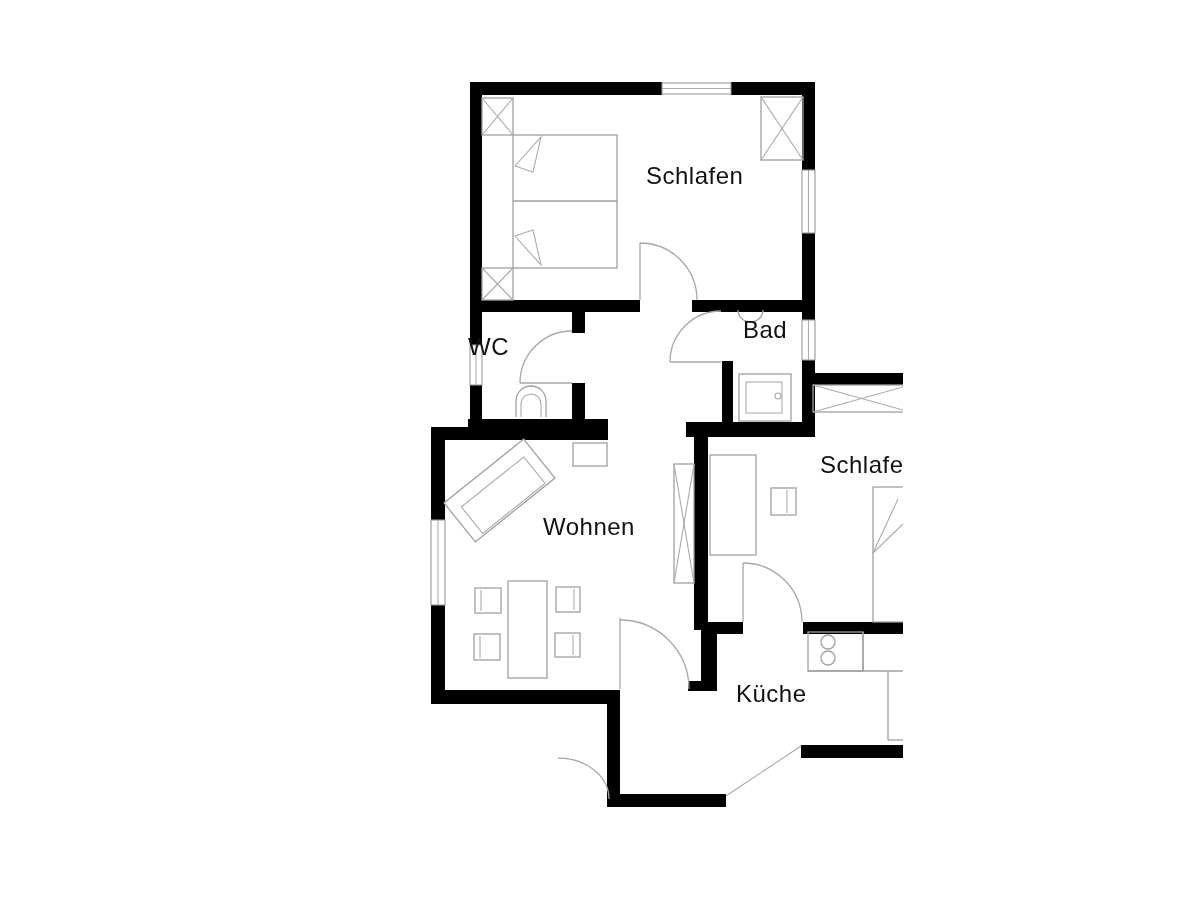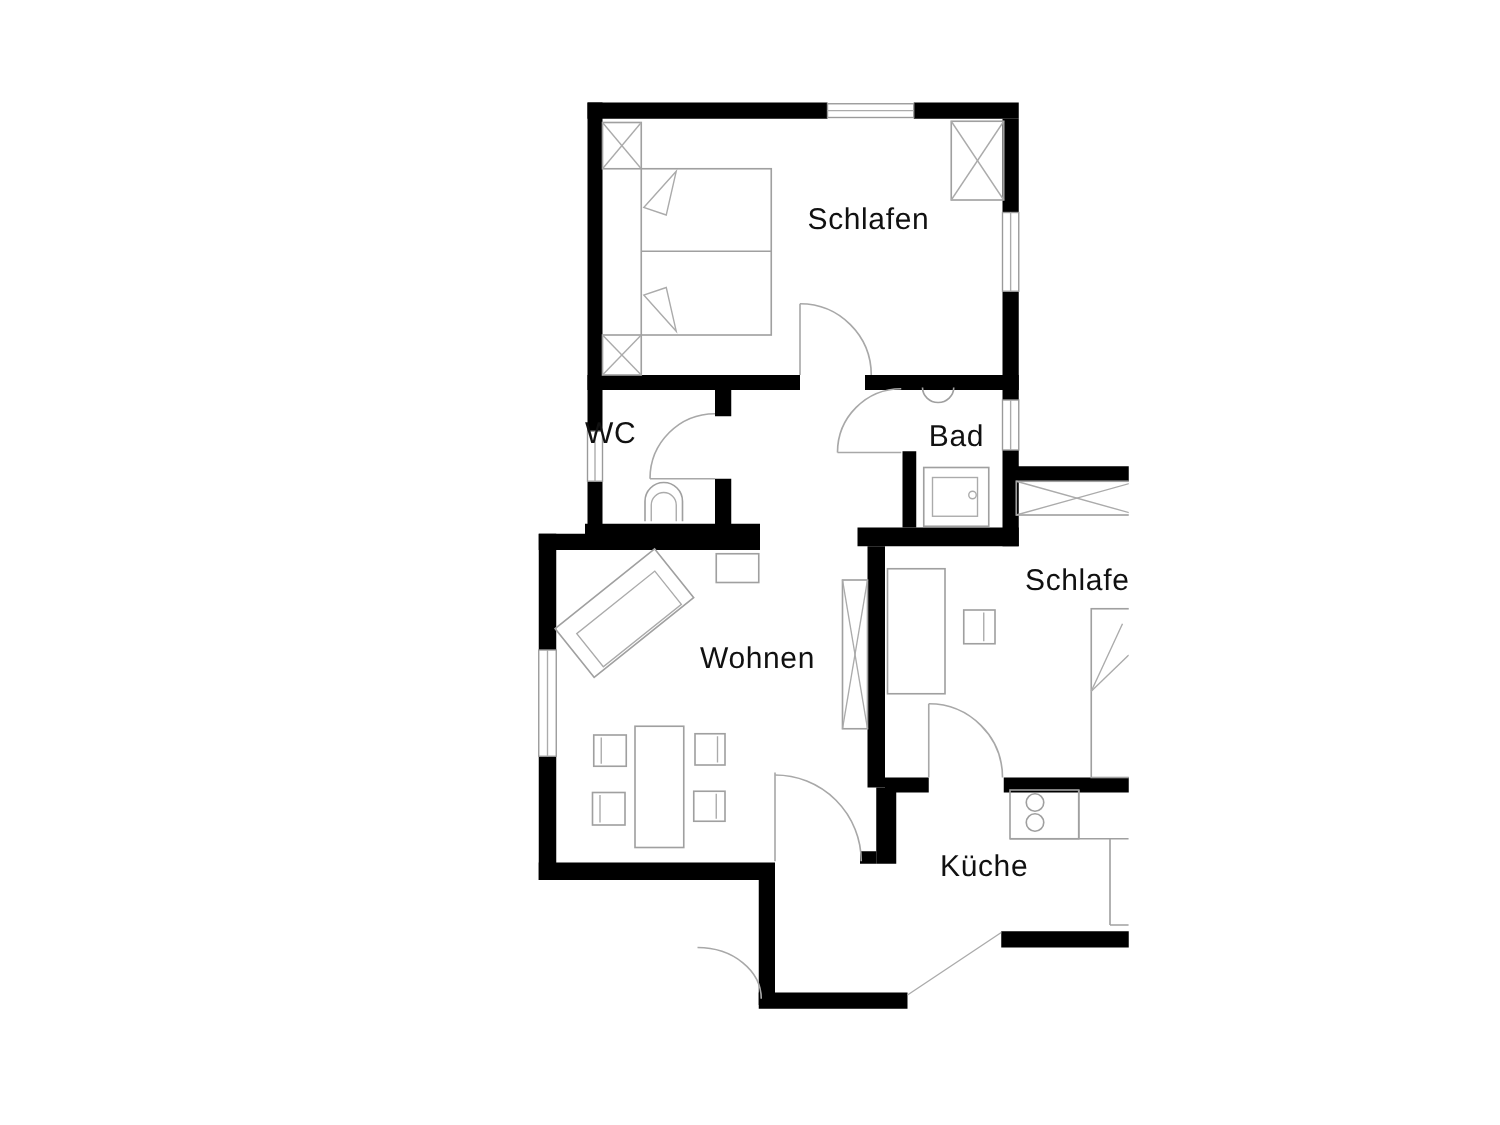"Bad" div.room-label { top: 338px -> 318px }
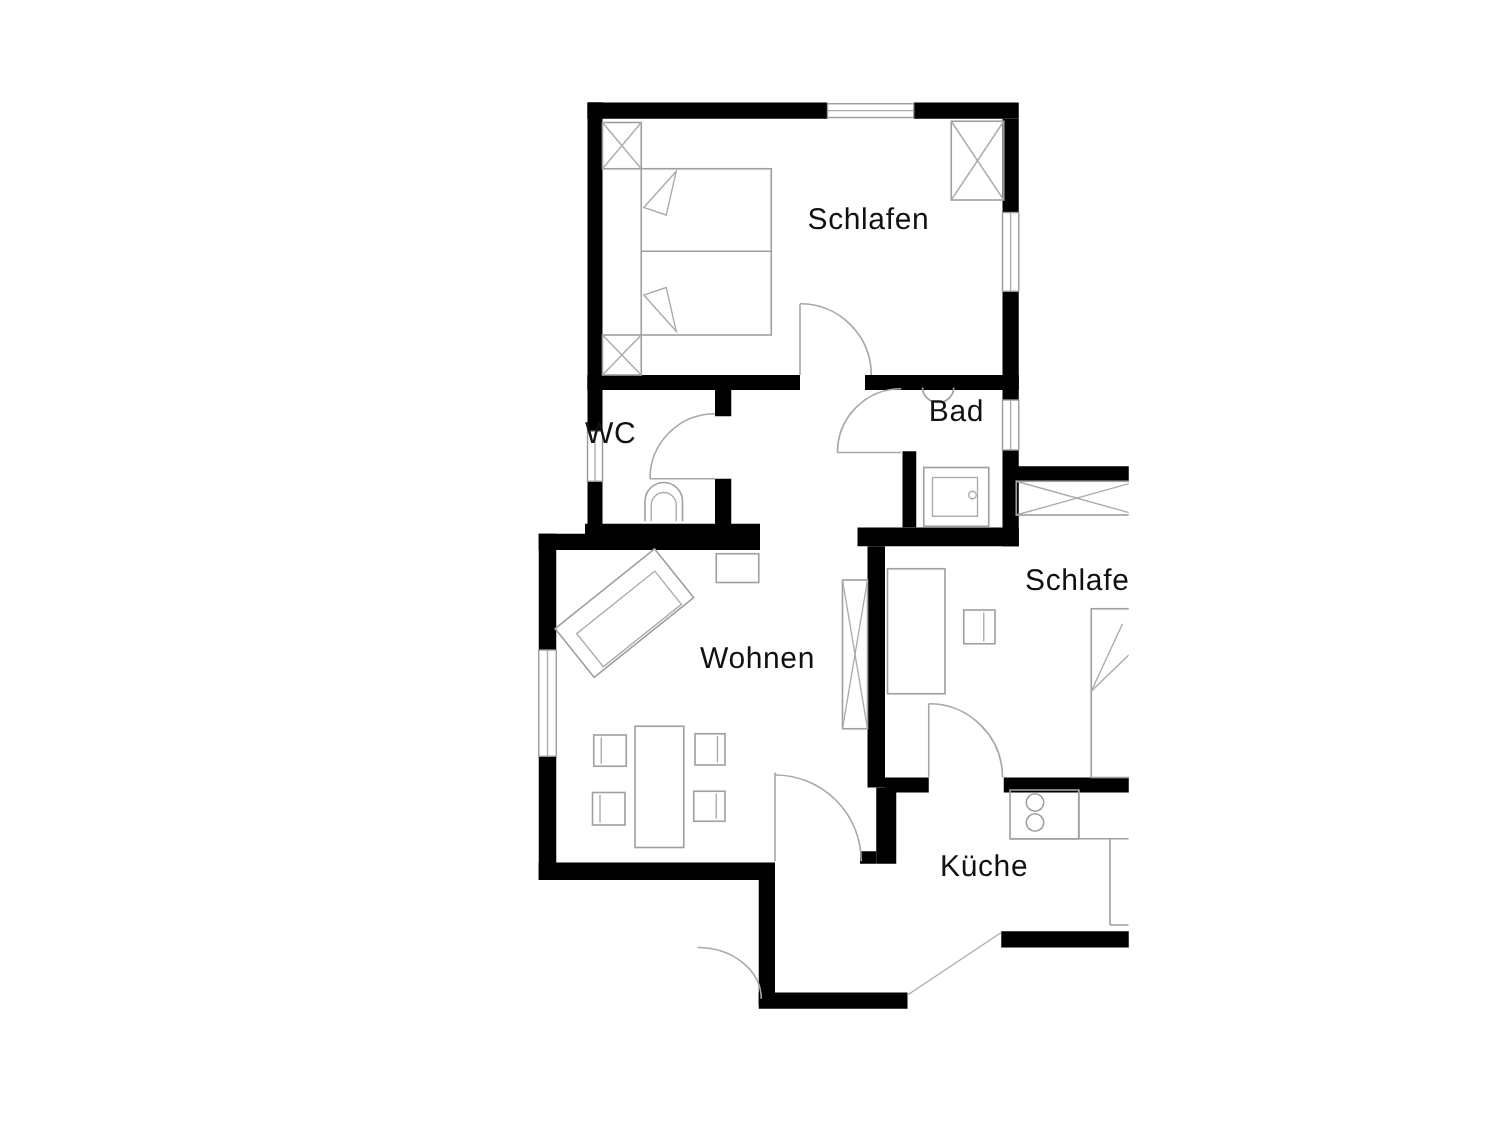"Wohnen" div.room-label { left: 560px -> 543px }
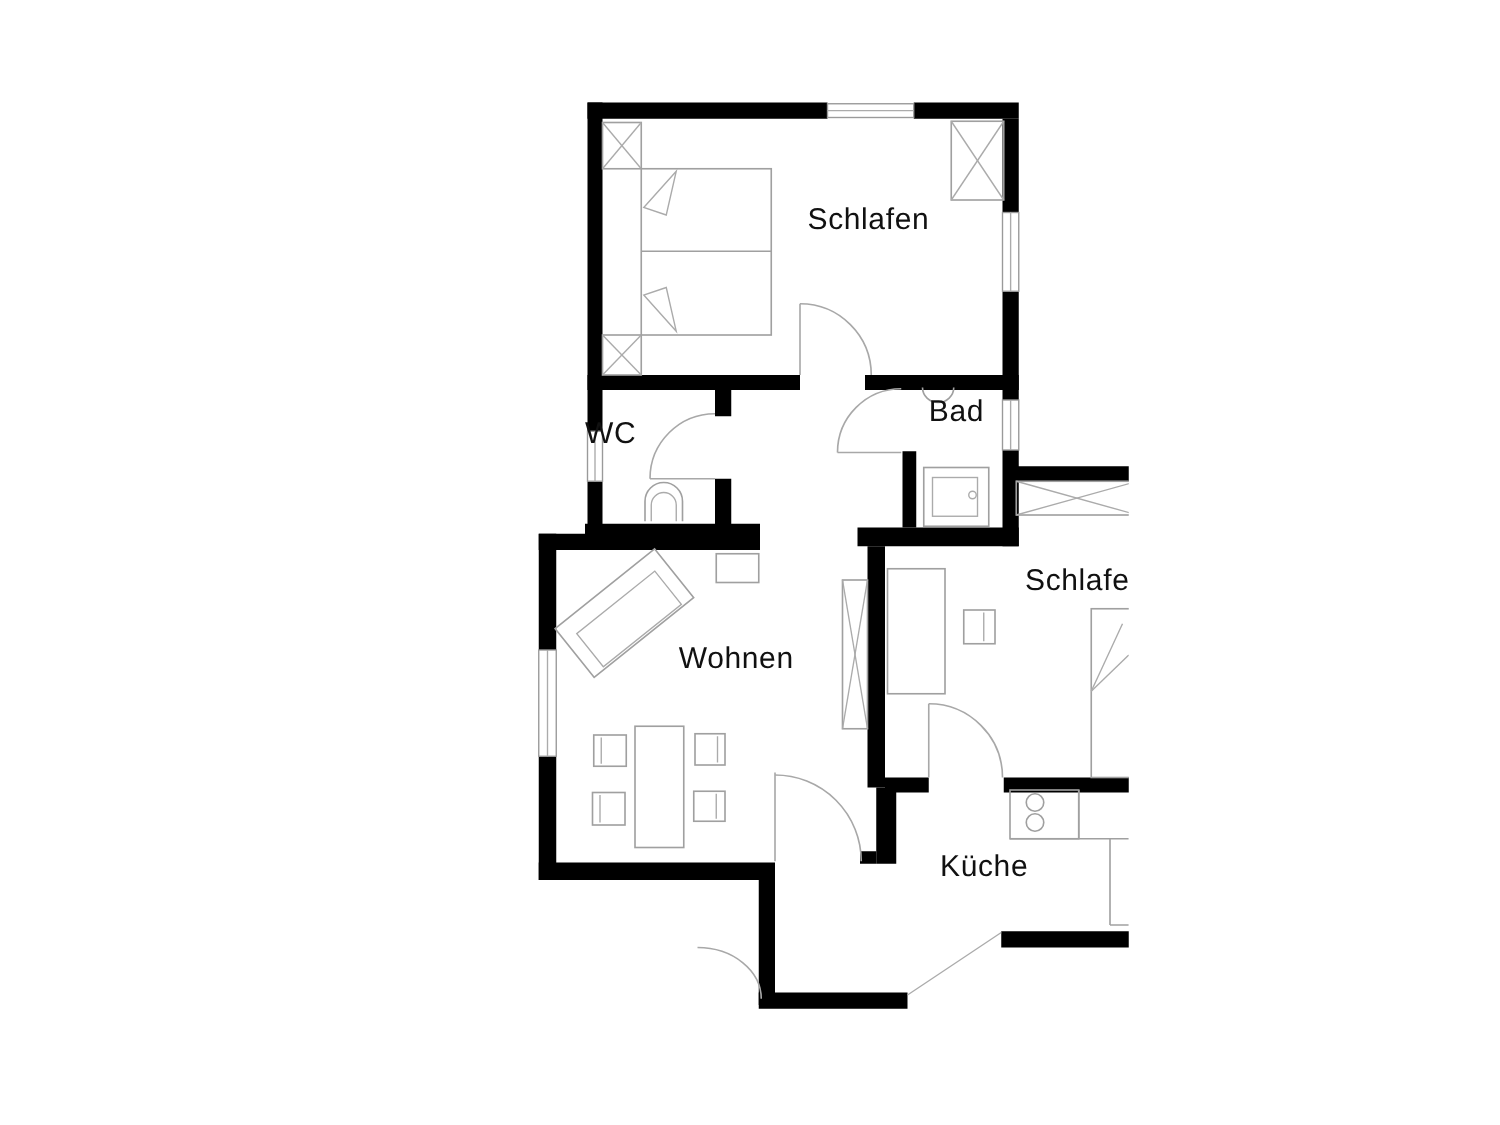"Küche" div.room-label { left: 752px -> 736px }
